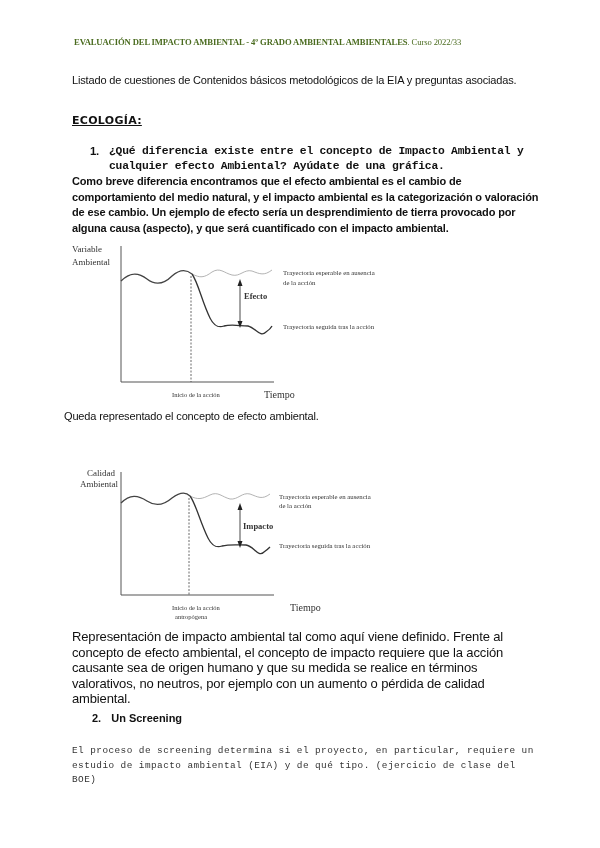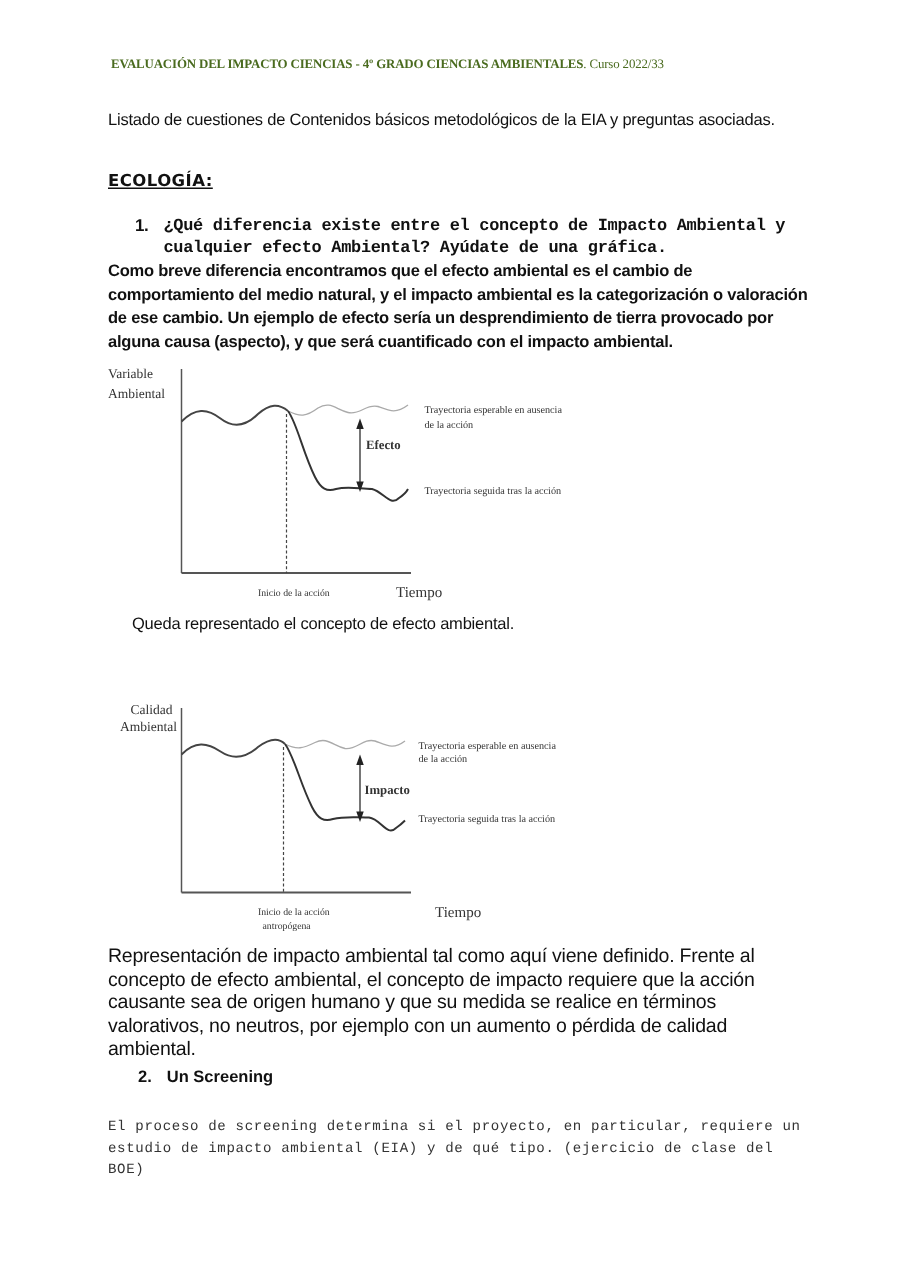"EVALUACIÓN DEL IMPACTO CIENCIAS -" span { text: CIENCIAS - 4º GRADO  CIENCIAS -> AMBIENTAL - 4º GRADO  AMBIENTAL }
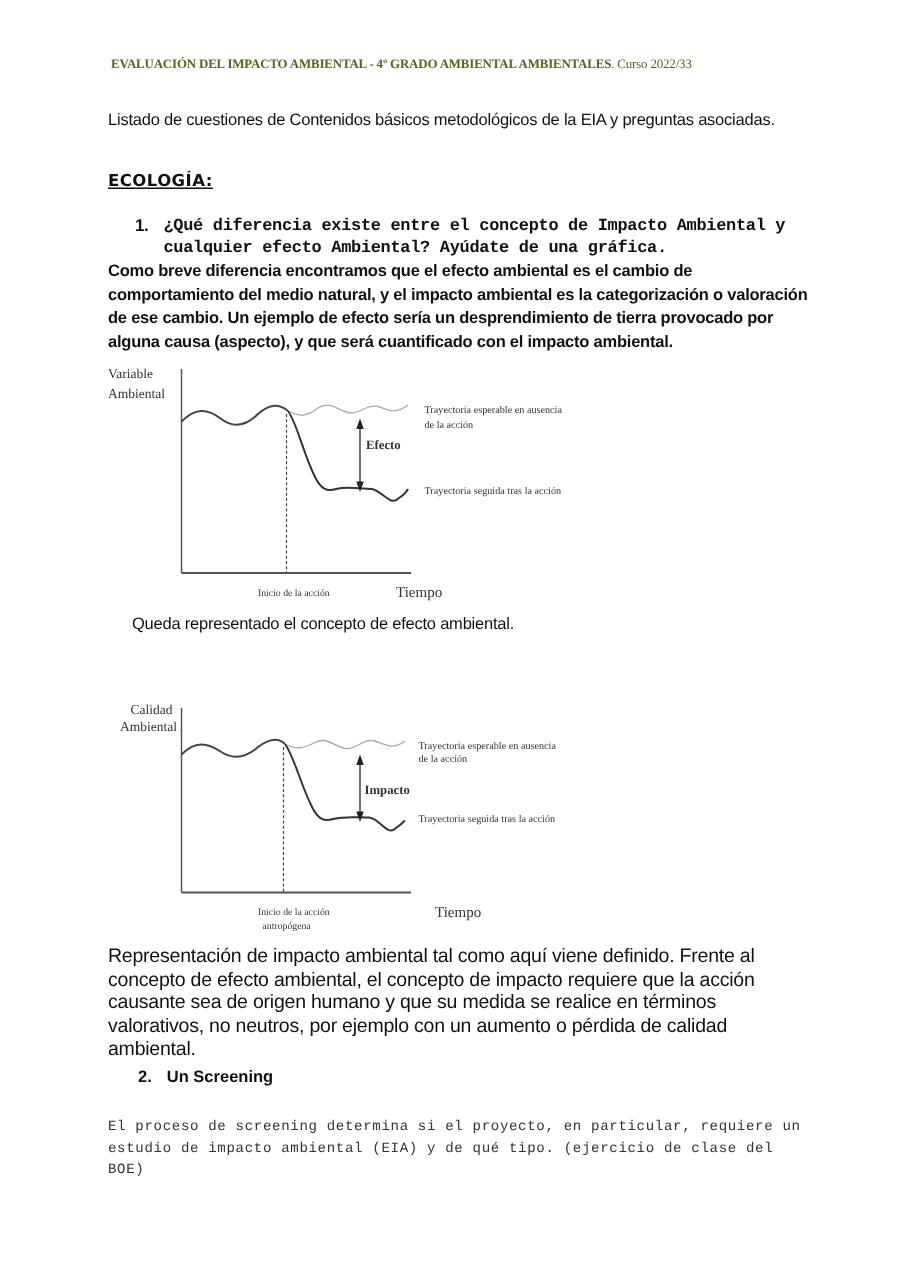"Queda representado el concepto de" .caption1 { left: 88px -> 64px }
